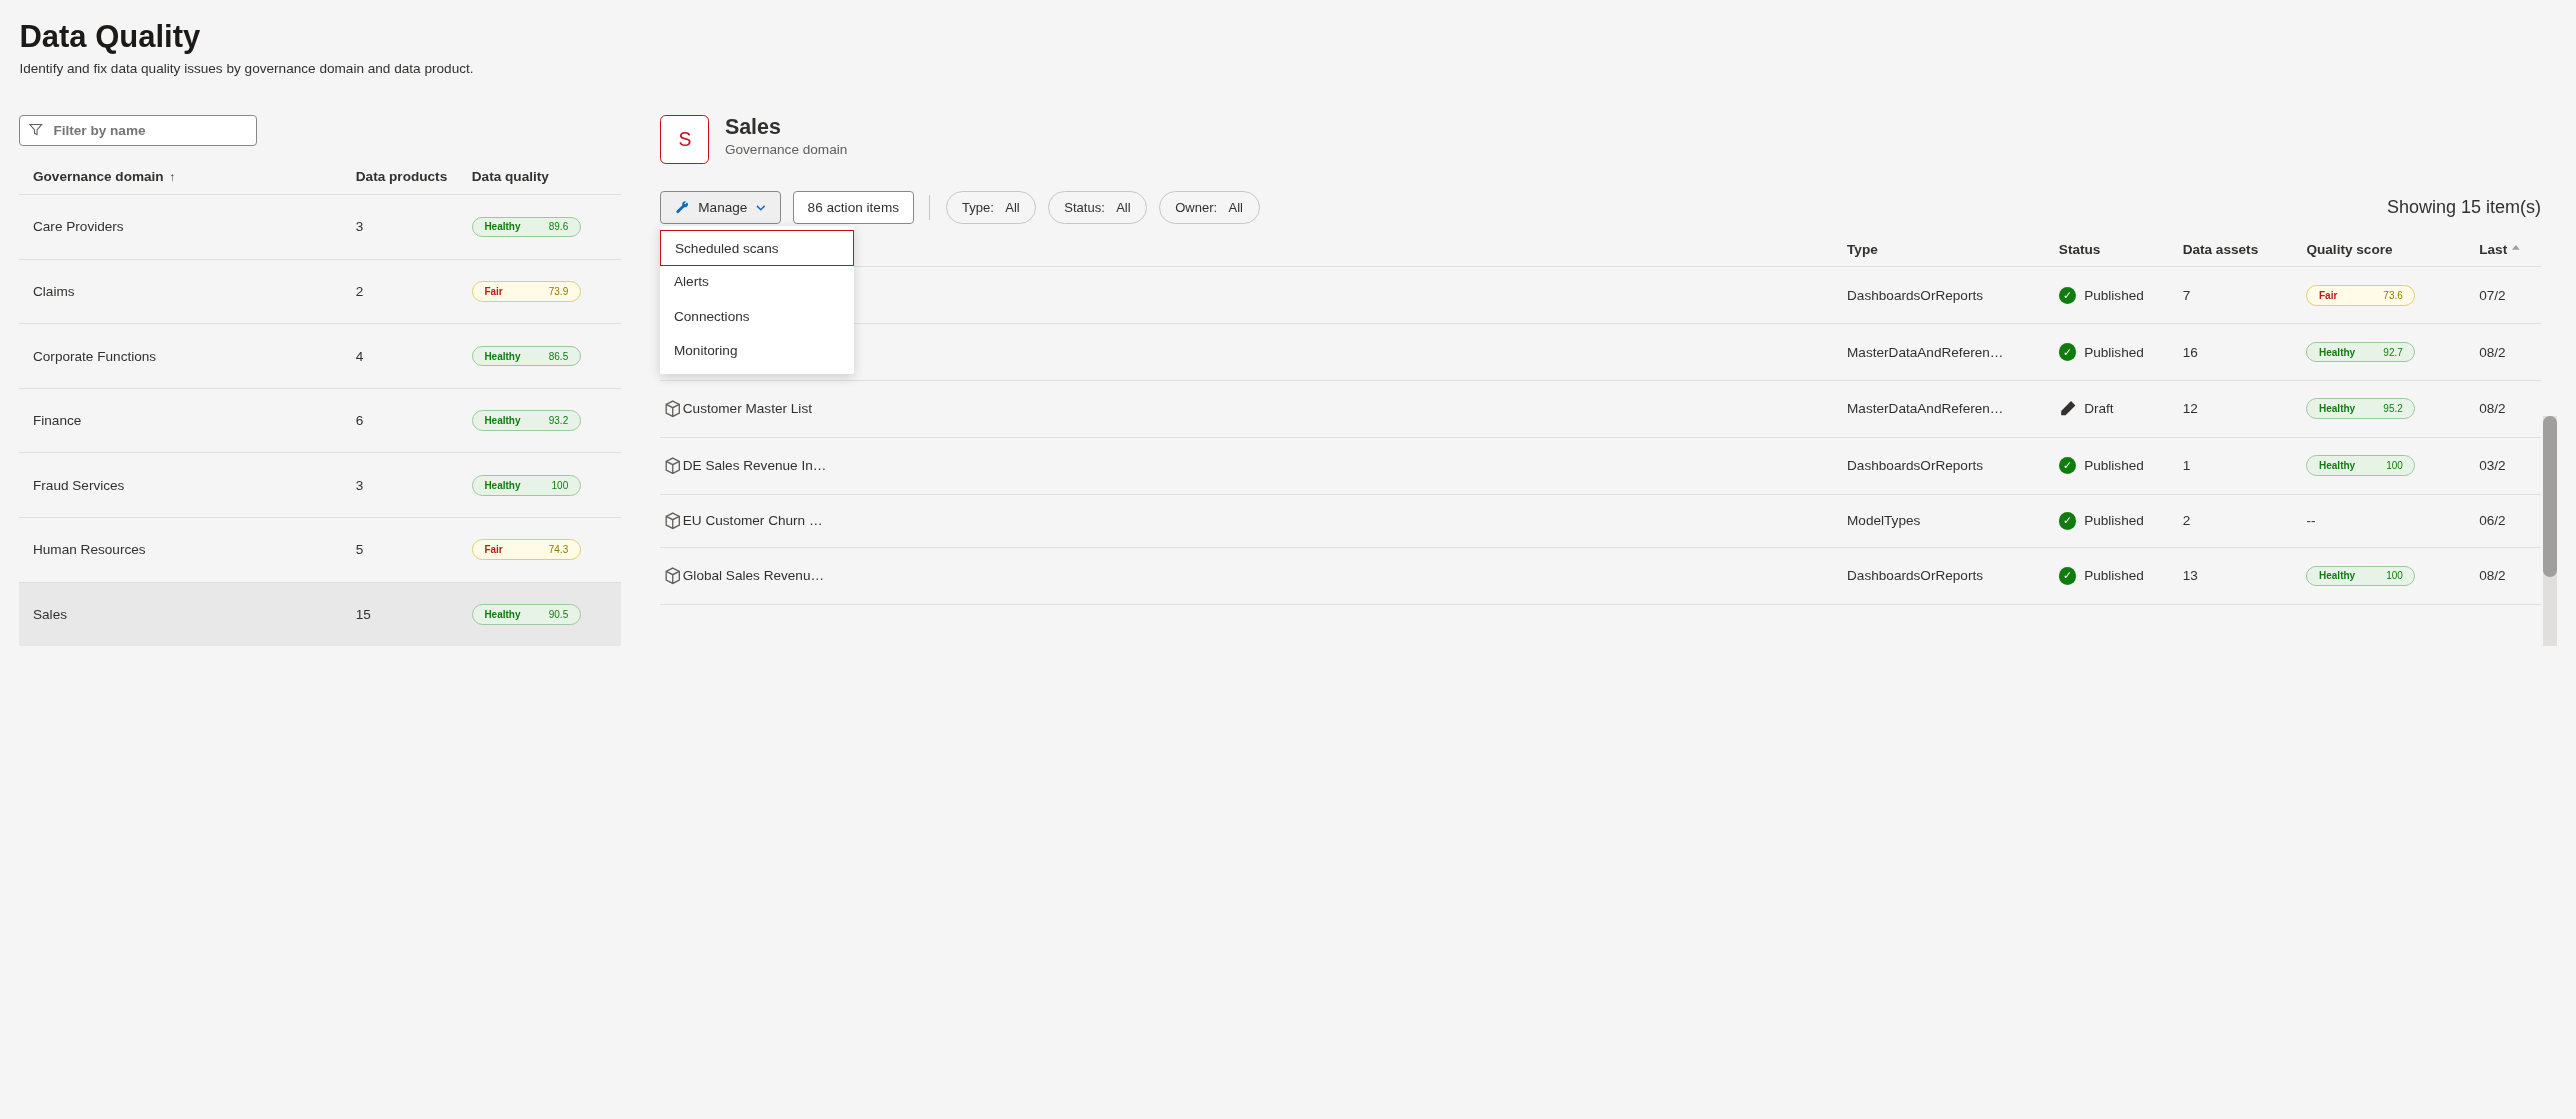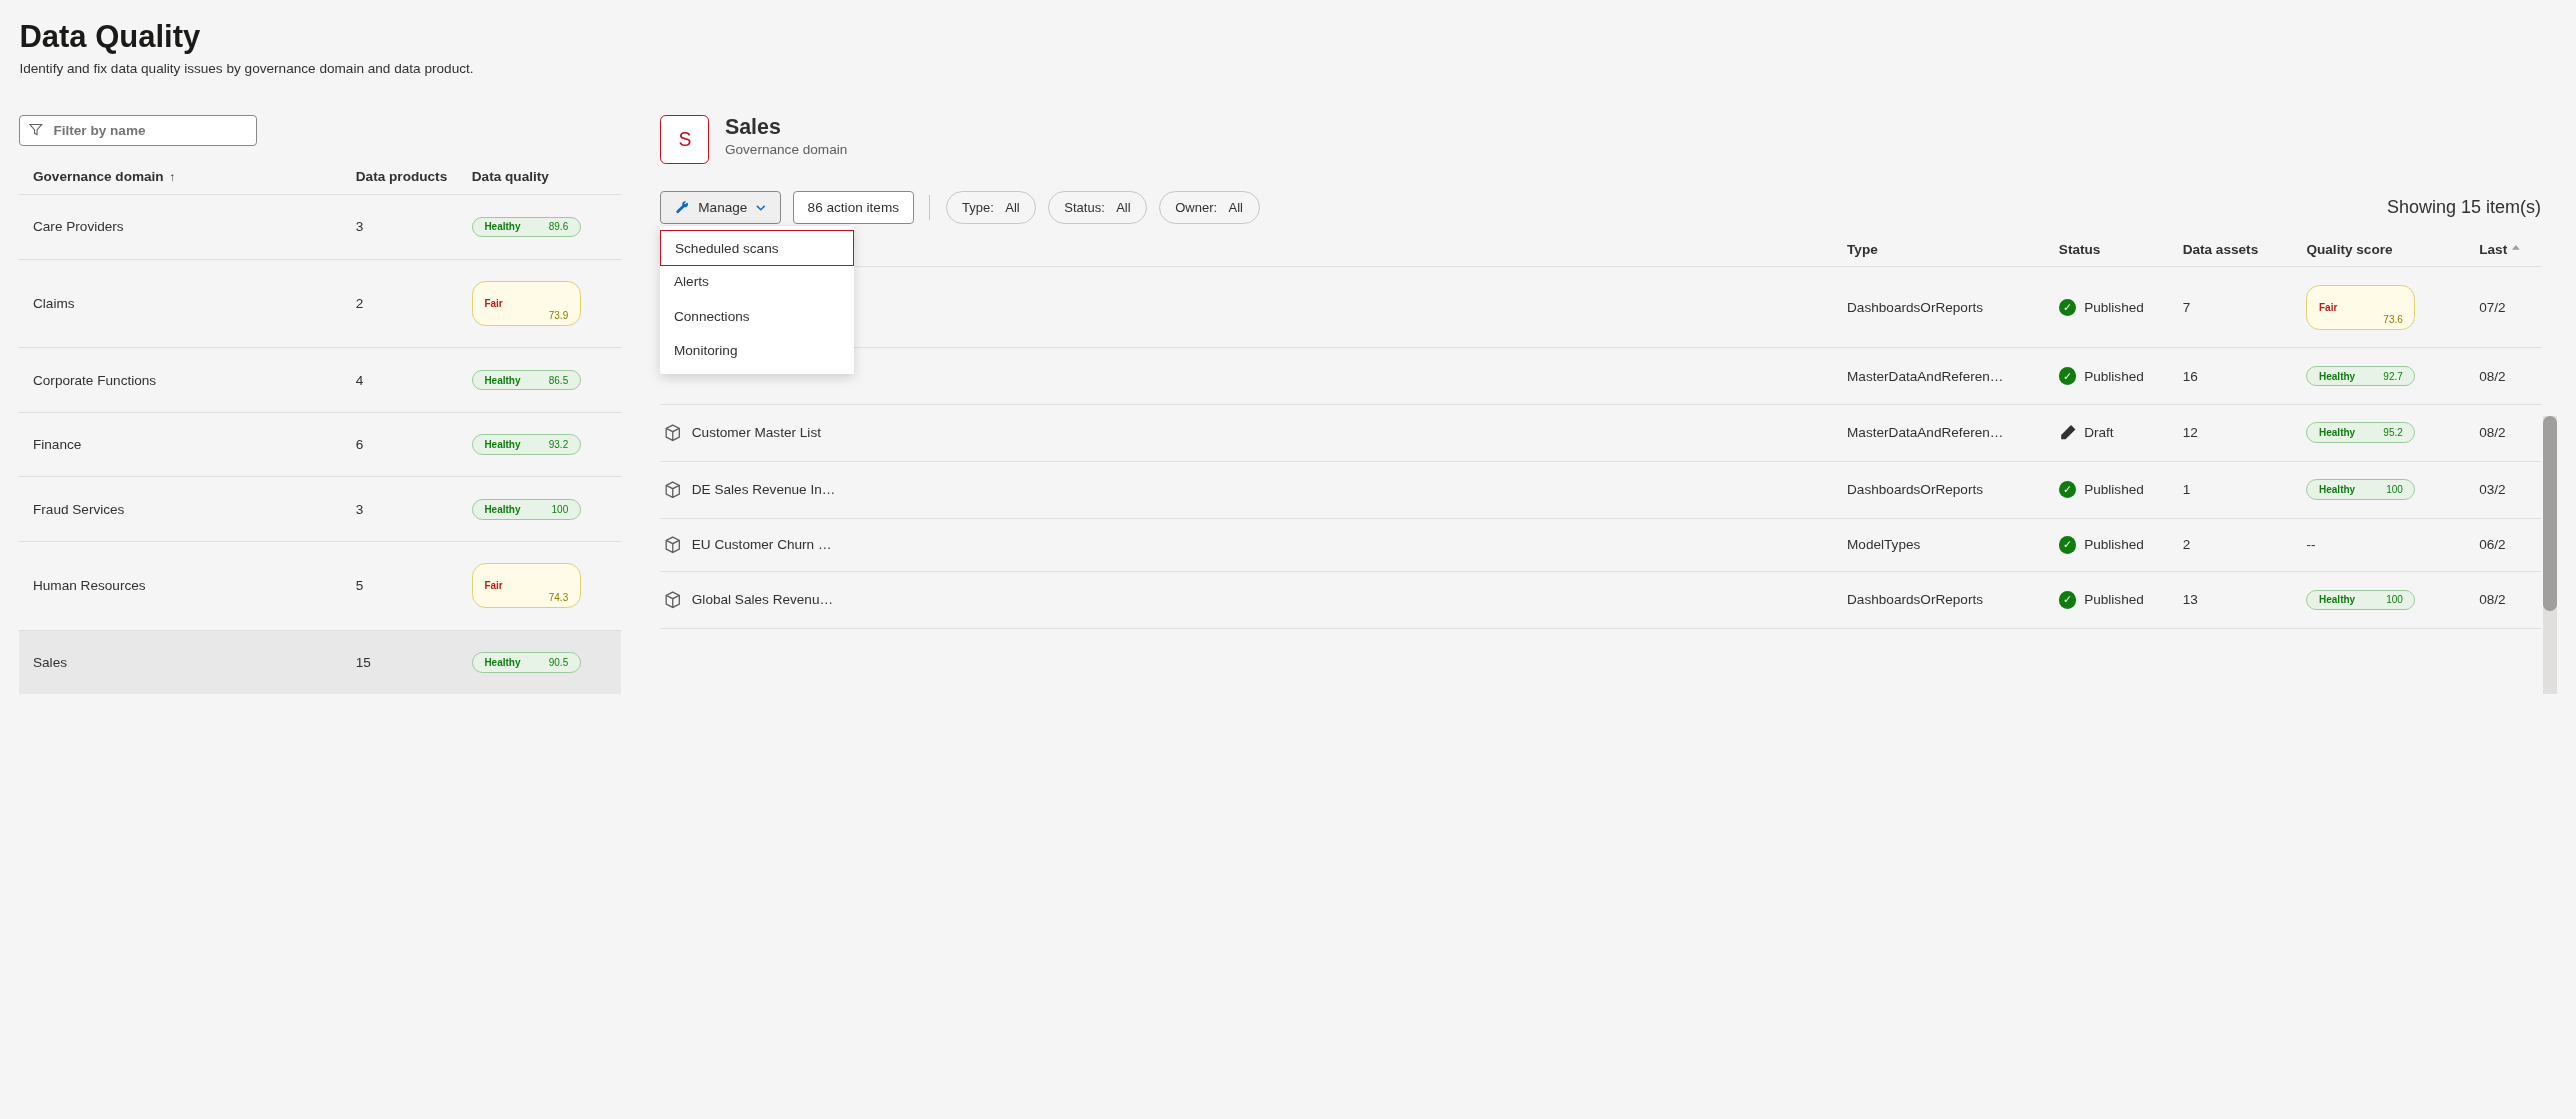"73.9" .pill-fair .pill-value { margin-top: 24px -> none }
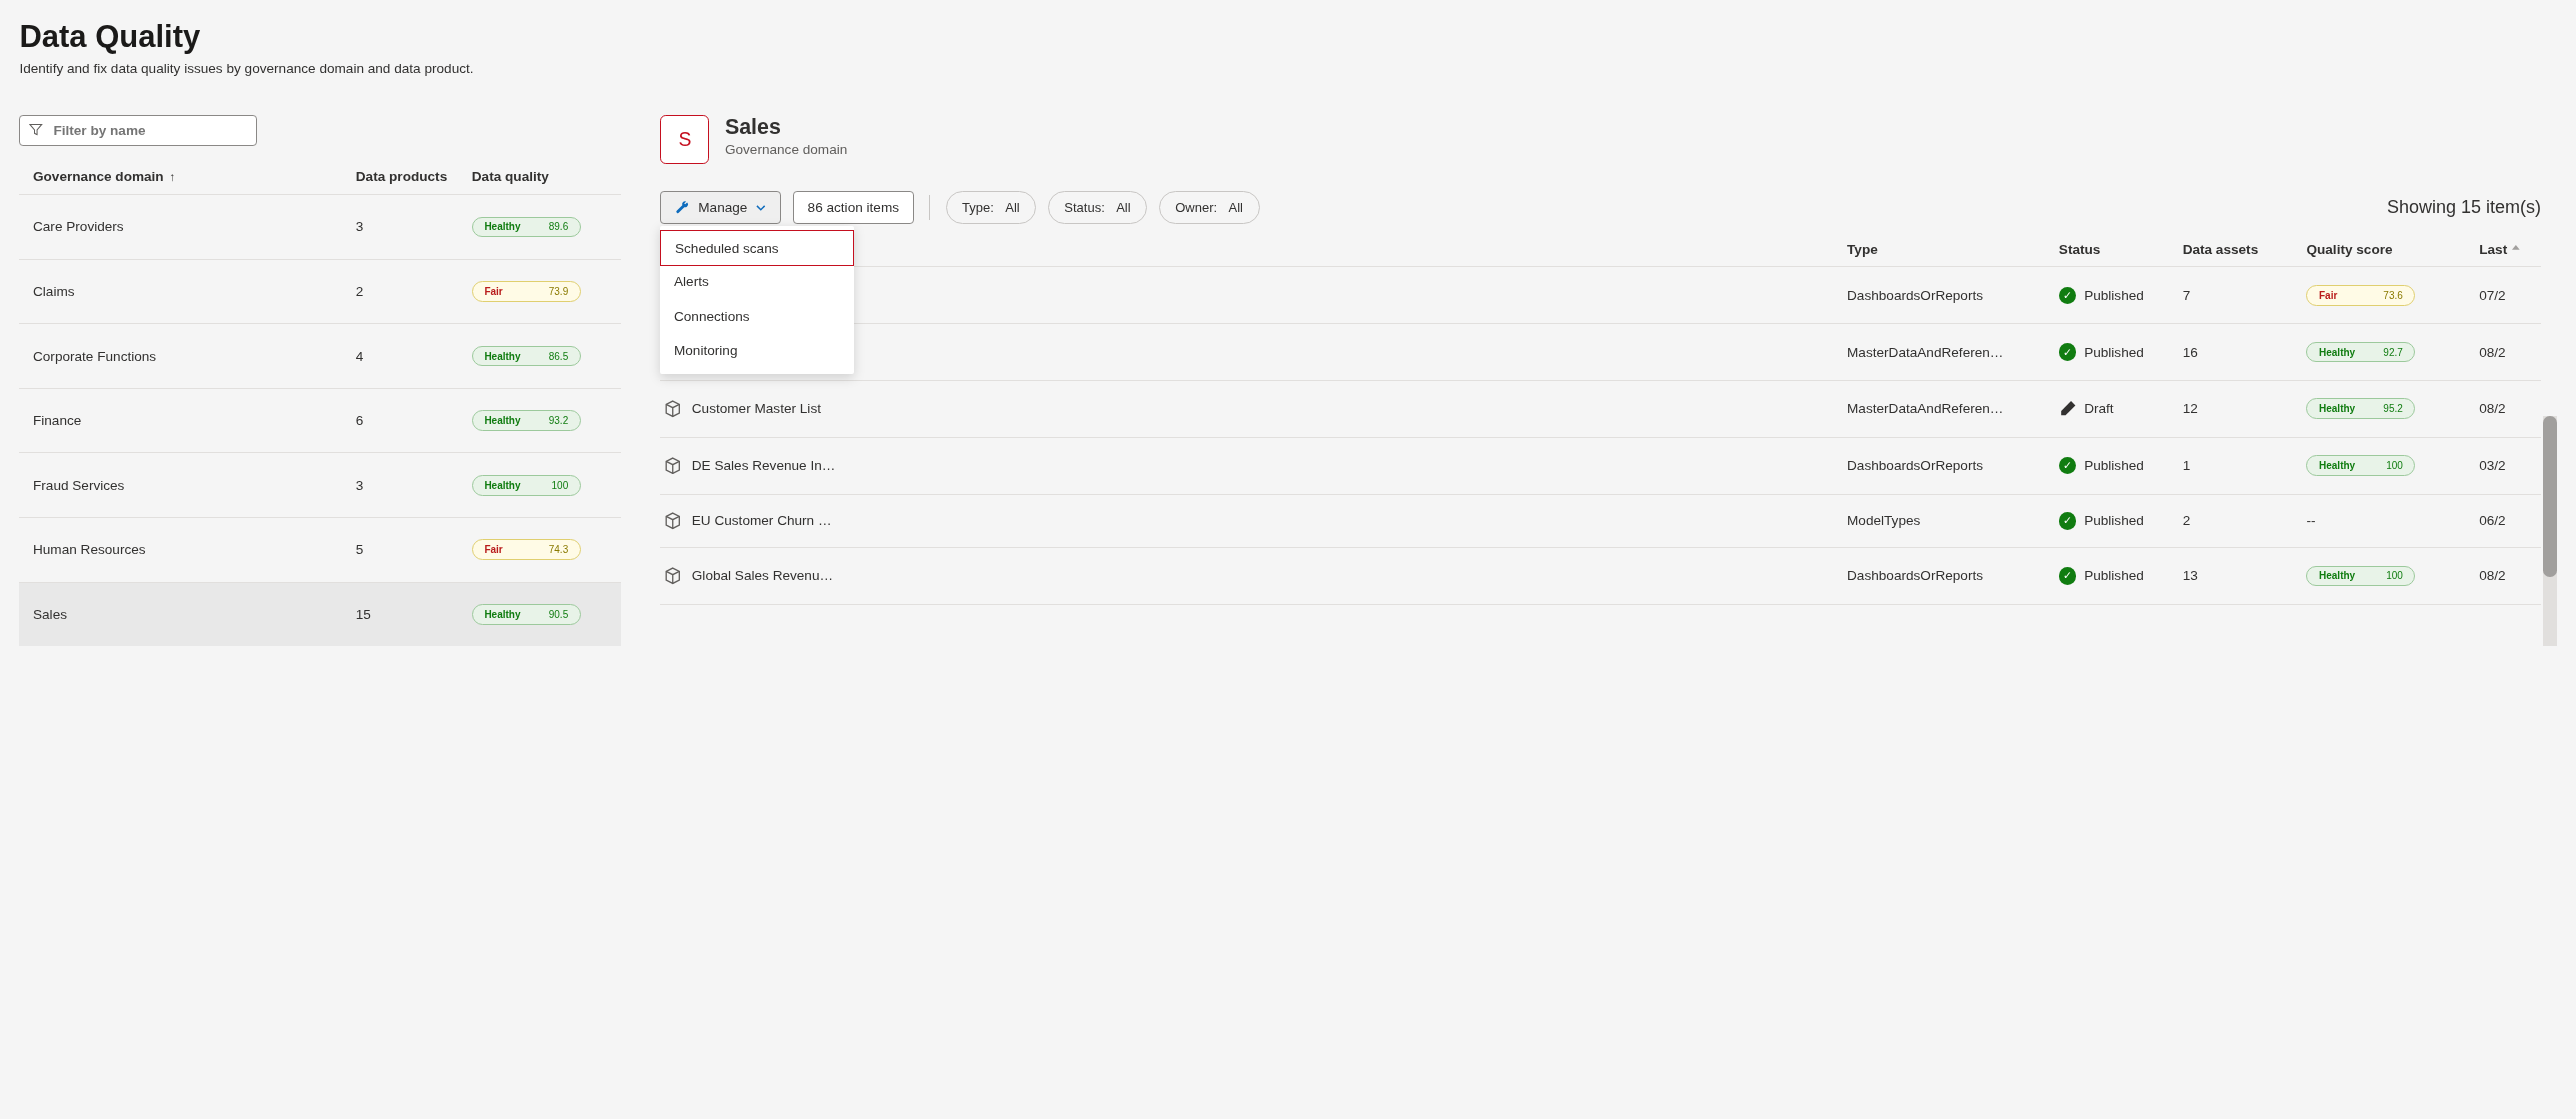"Customer Master List" .name-cell { gap: 10px -> 1px }
